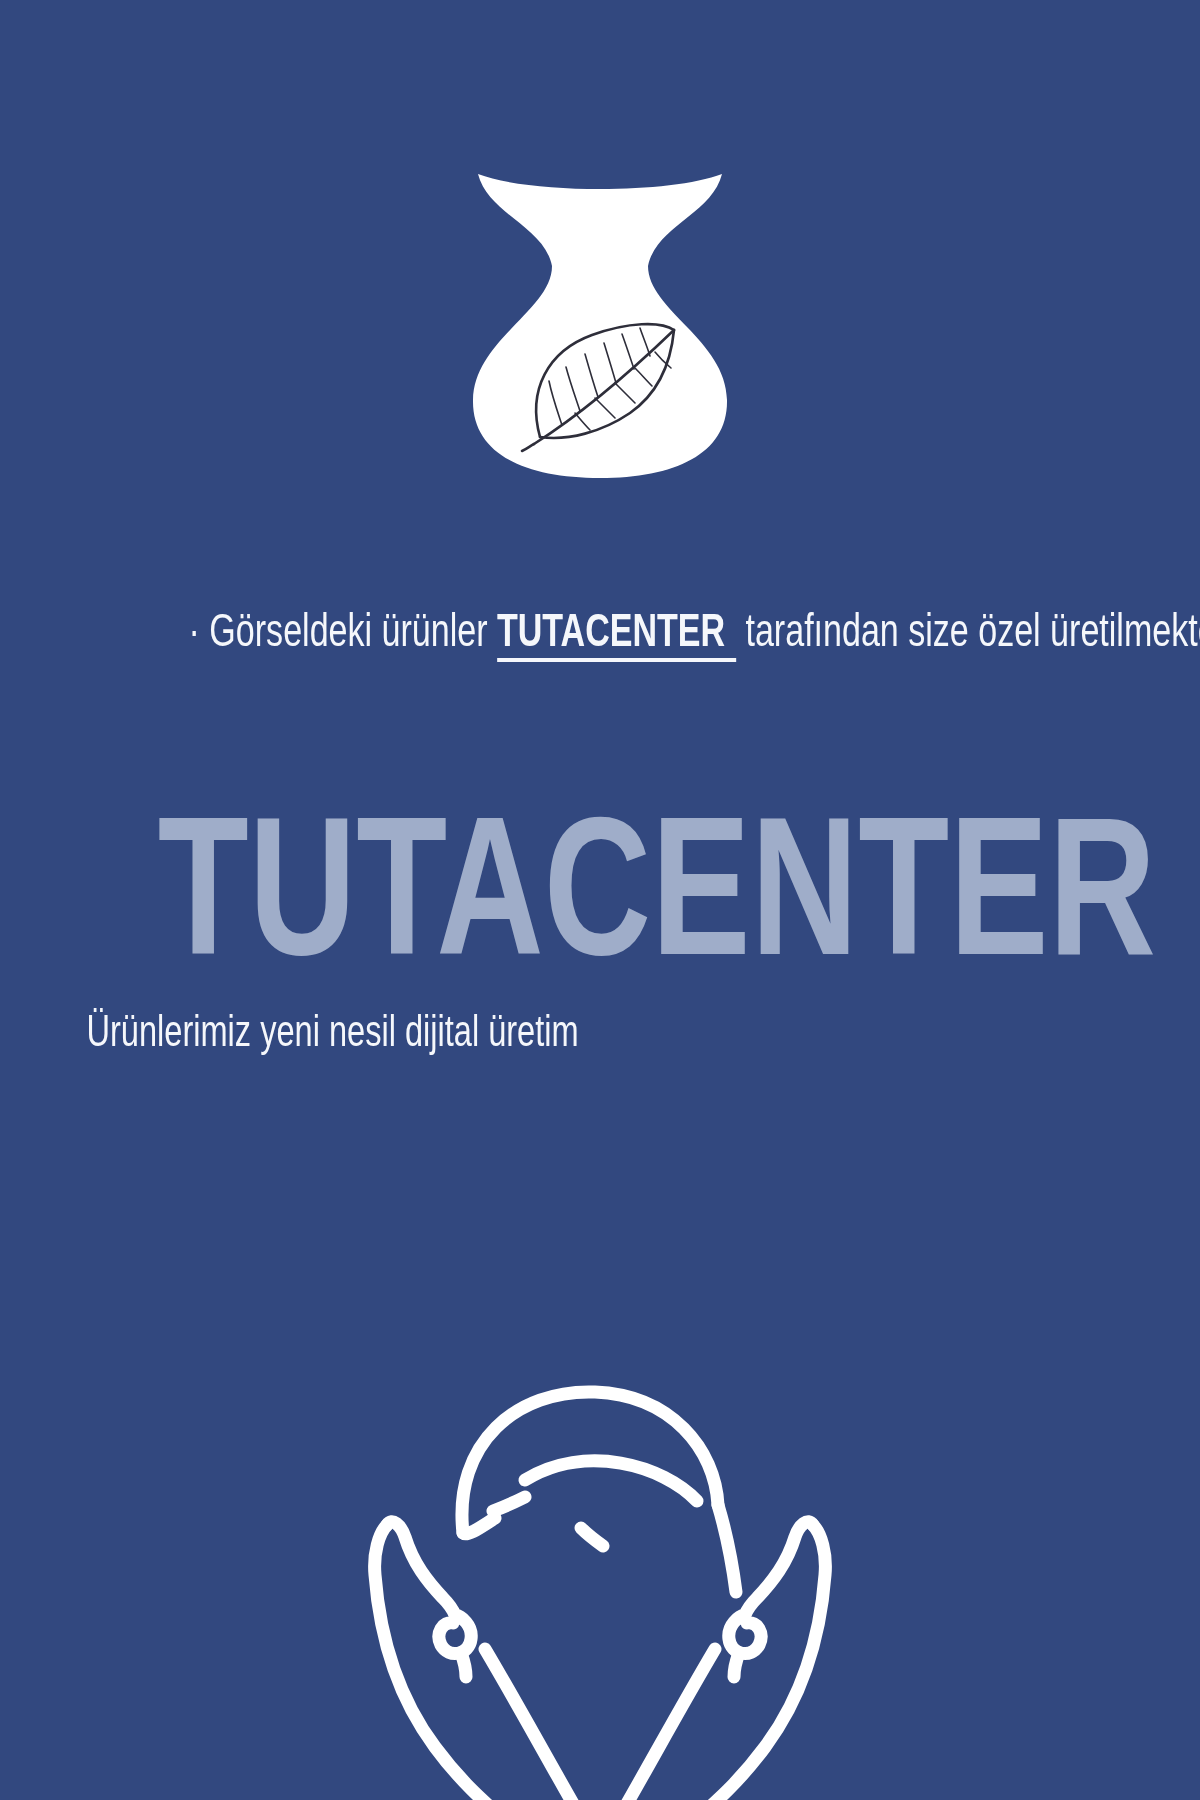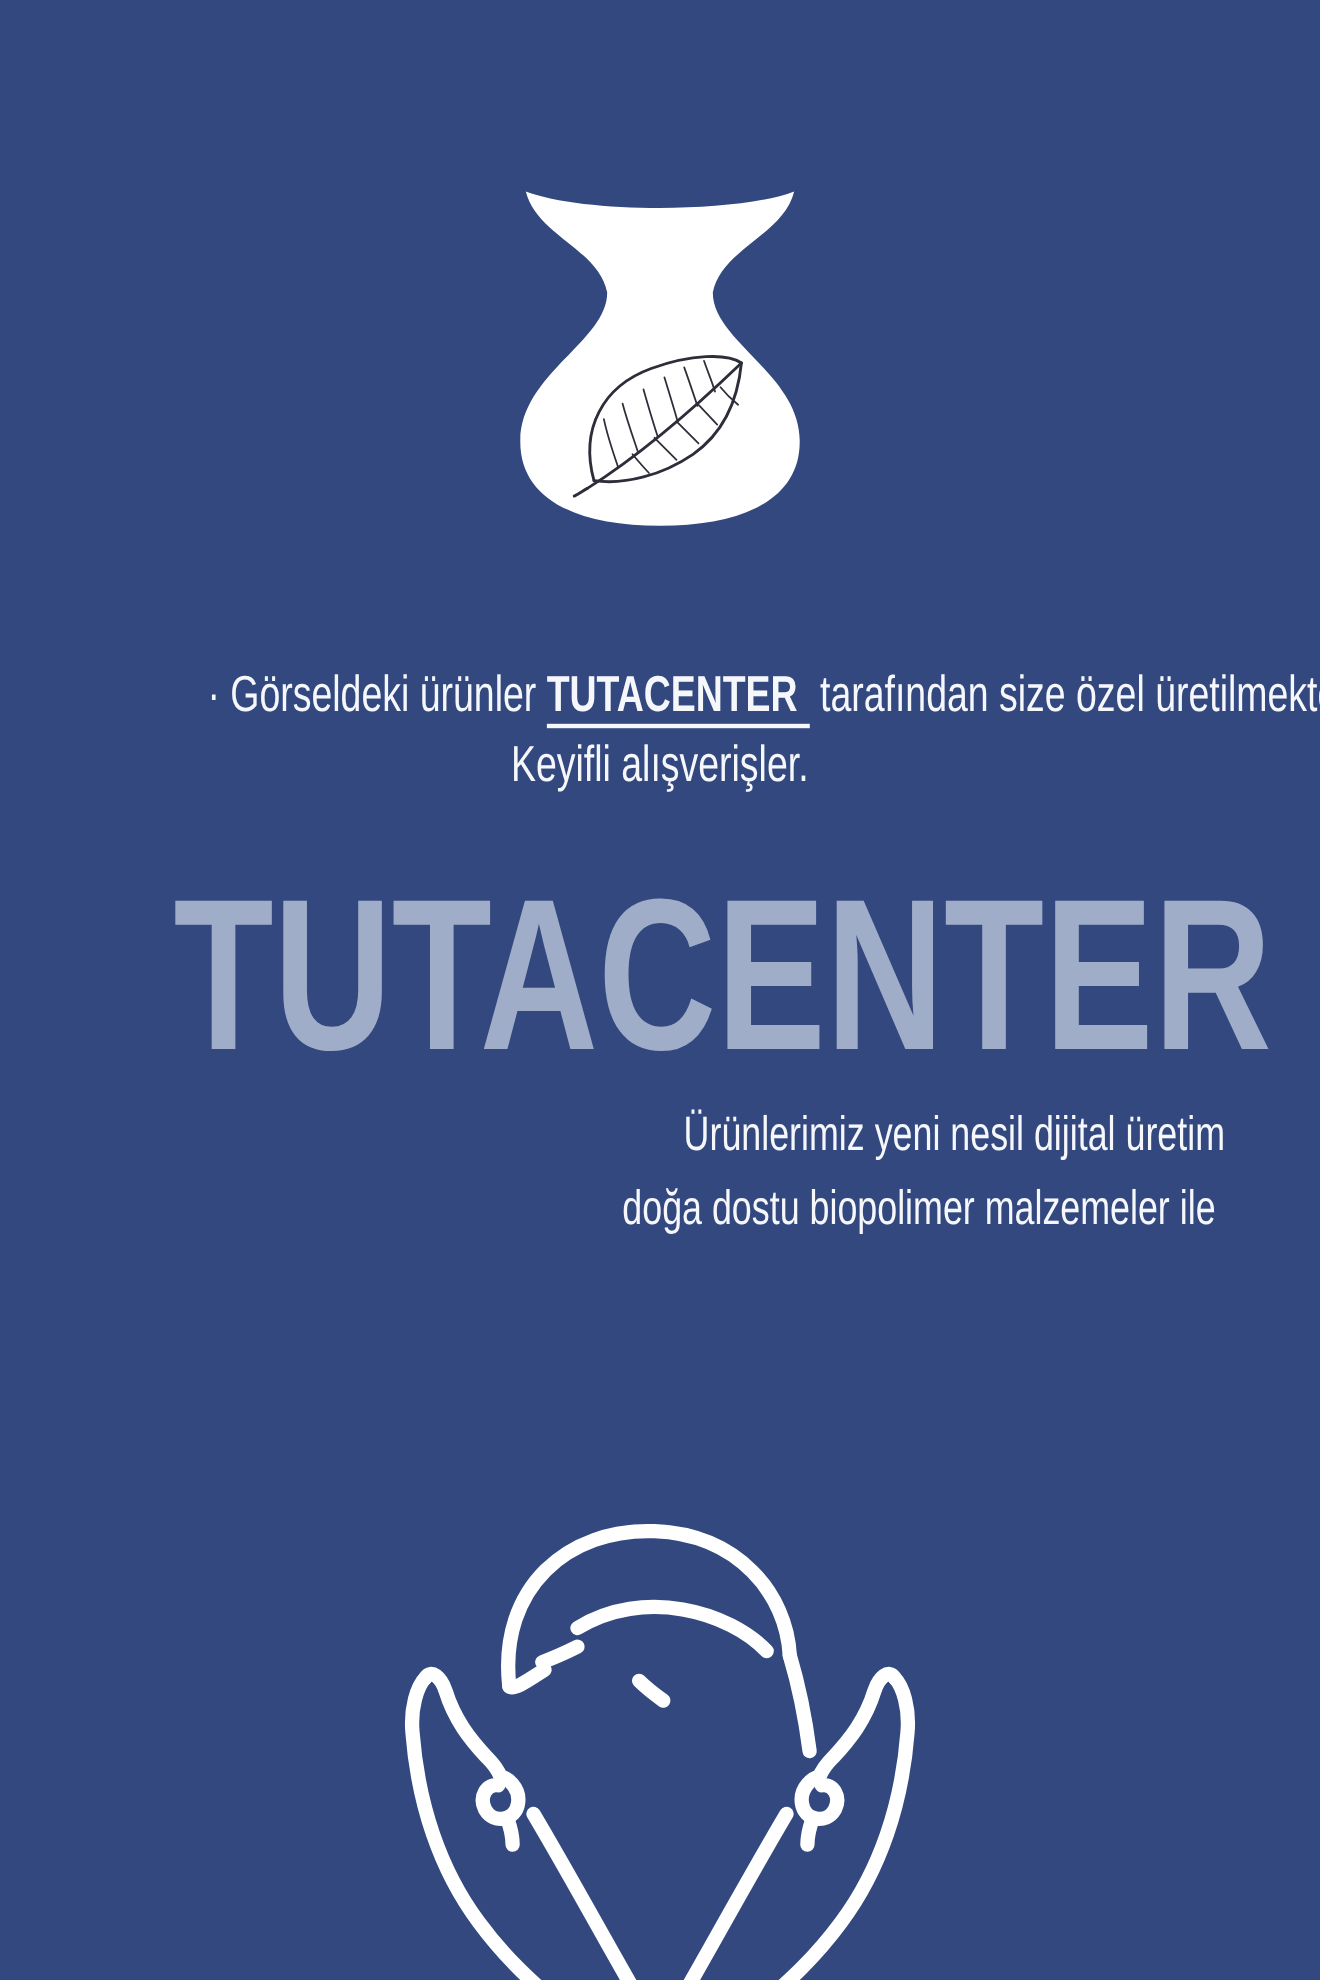"Keyifli alışverişler." div.nline { html: <div><span>Keyifli alışverişler.</span></div> -> none }
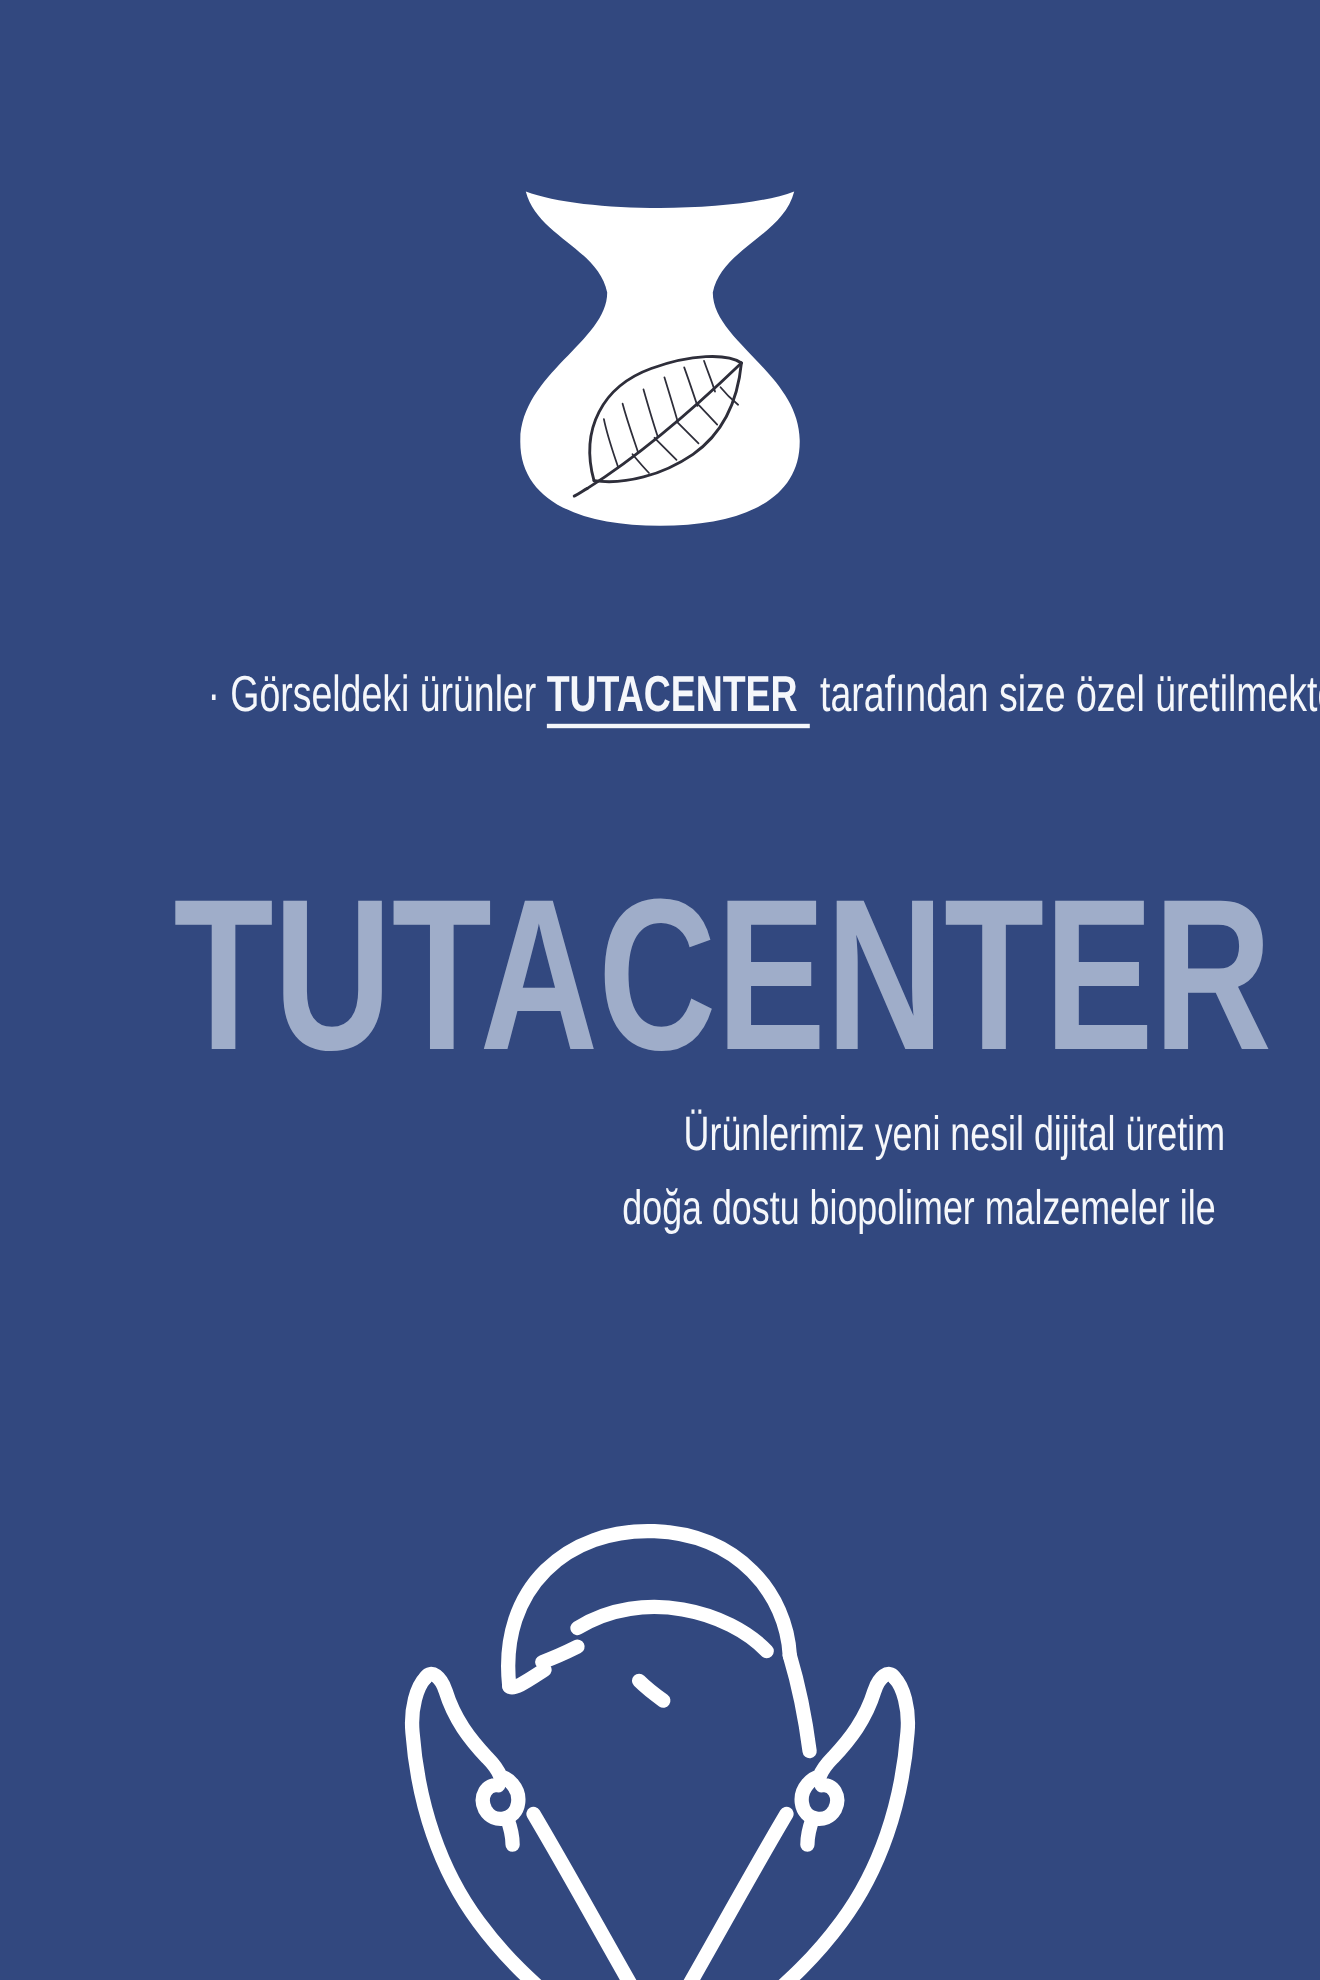"Ürünlerimiz yeni nesil dijital üretim" .desc .nline { text-align: right -> left }
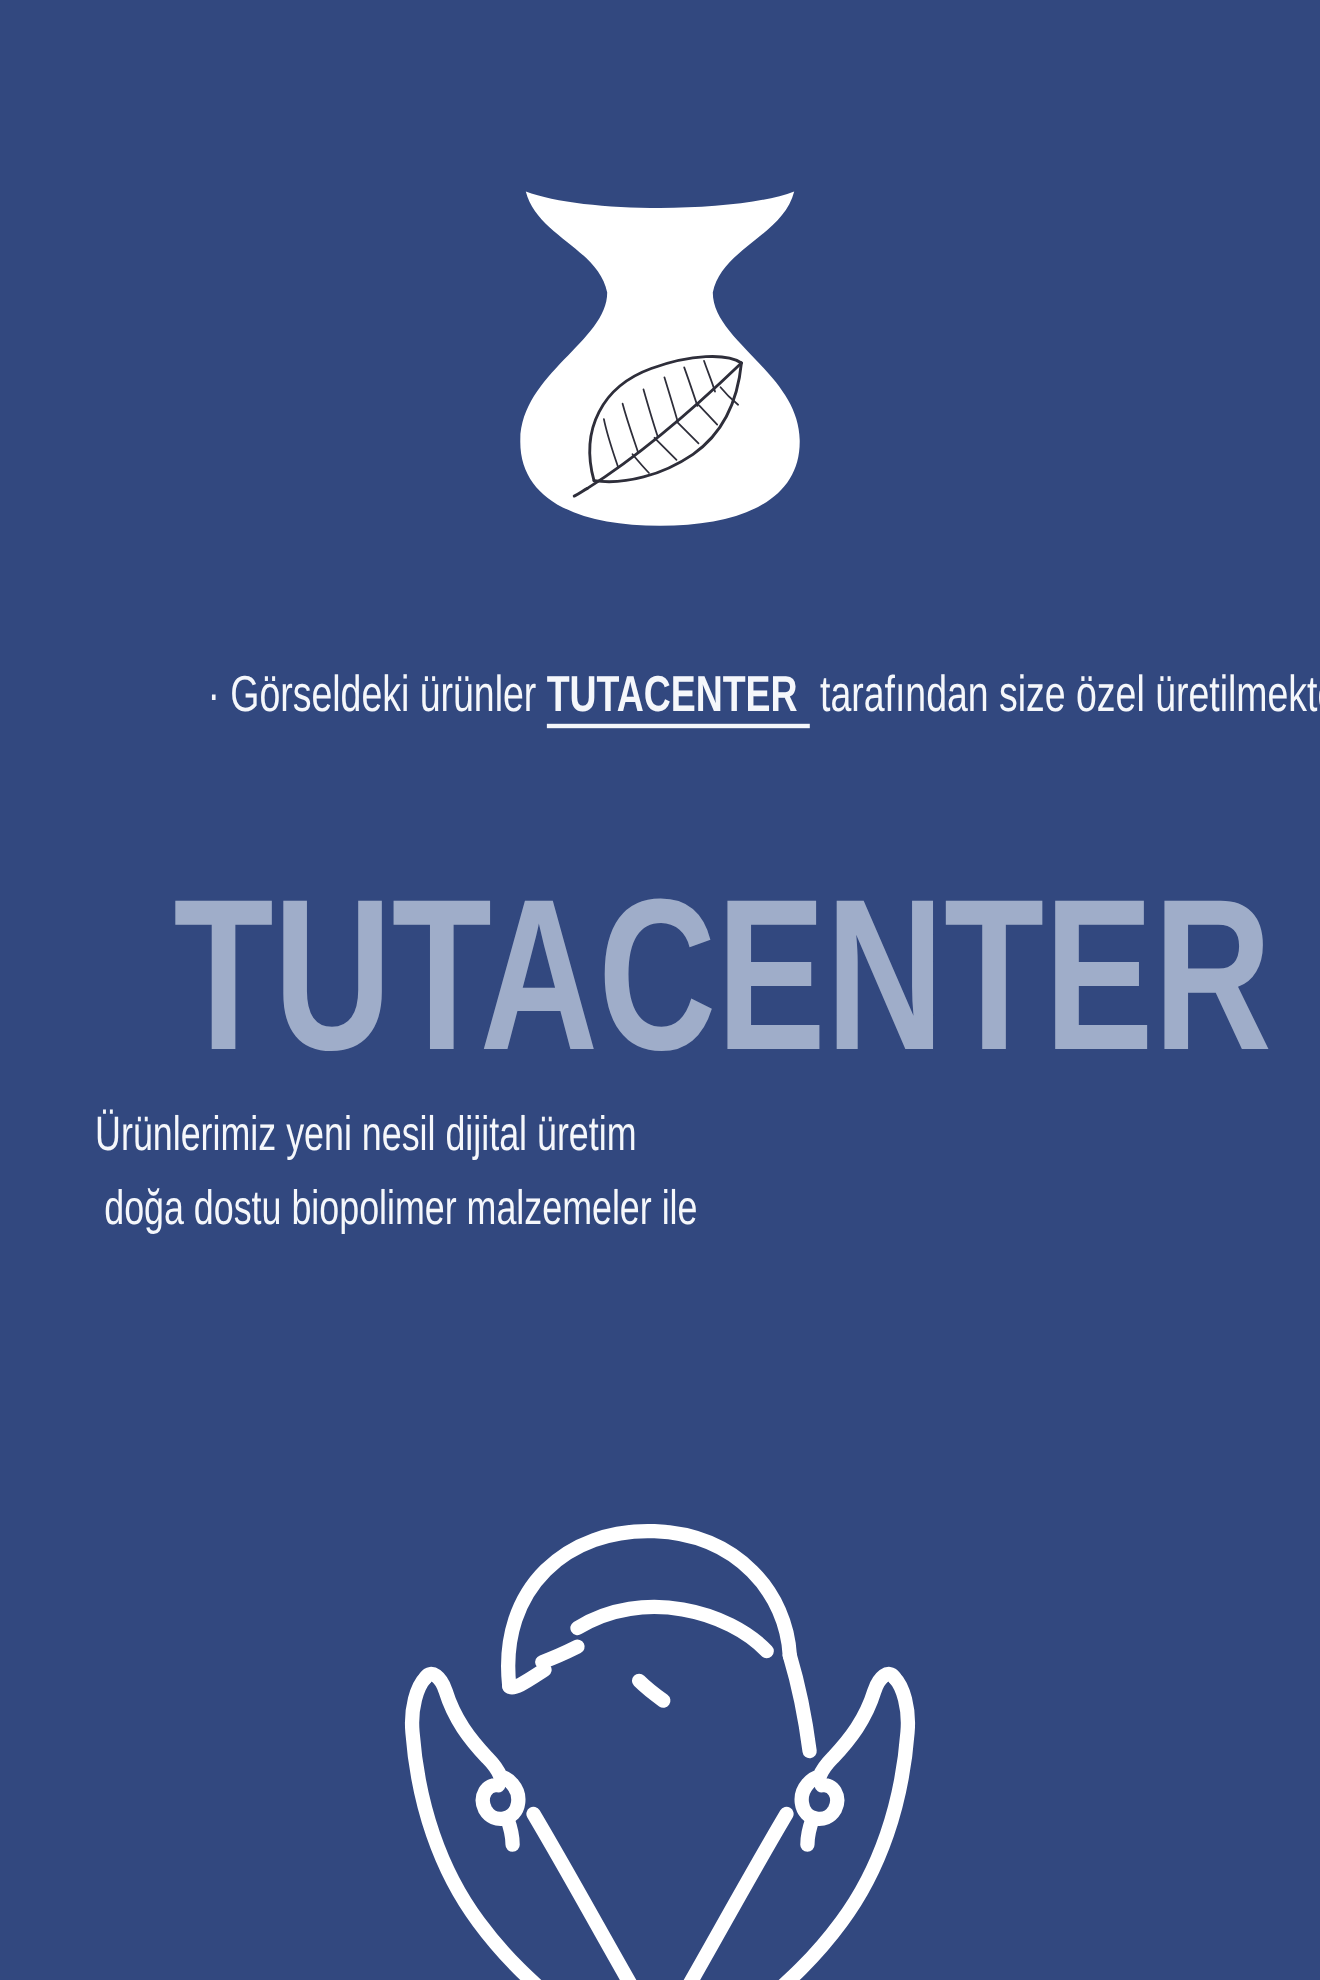"doğa dostu biopolimer malzemeler ile" div.nline { html: <div><span>doğa dostu biopolimer malzemeler ile</span></div> -> none }
